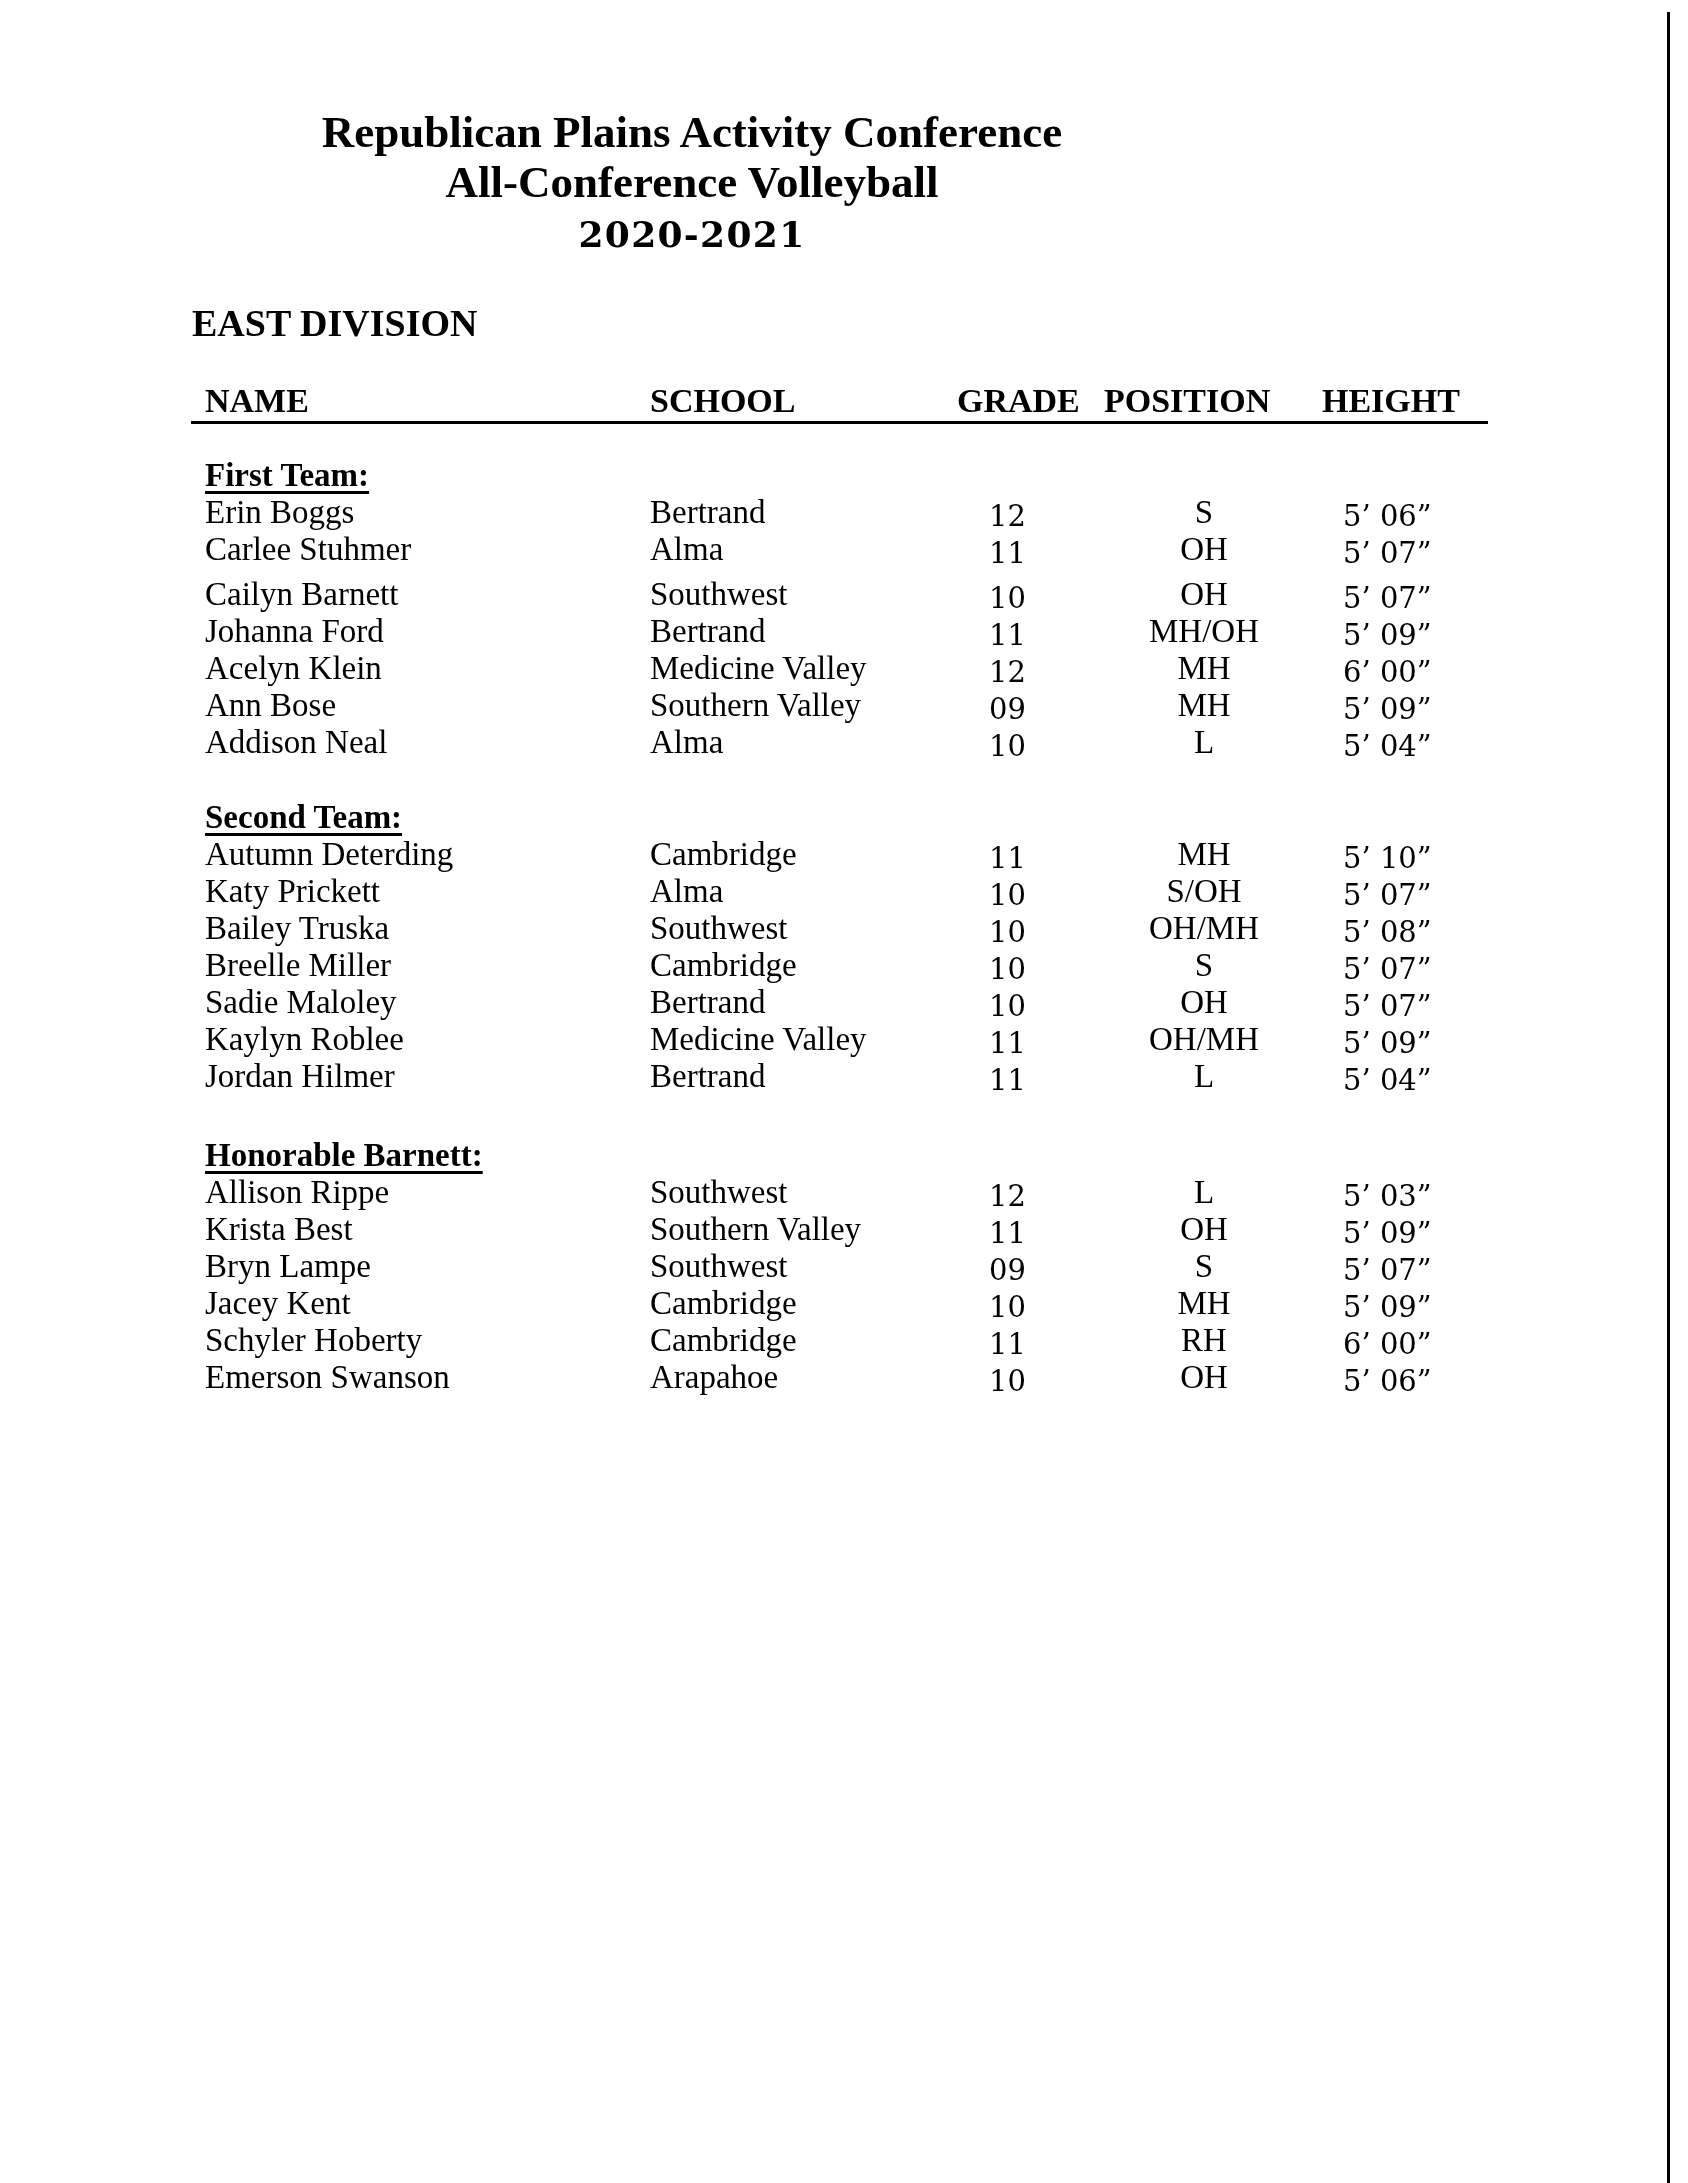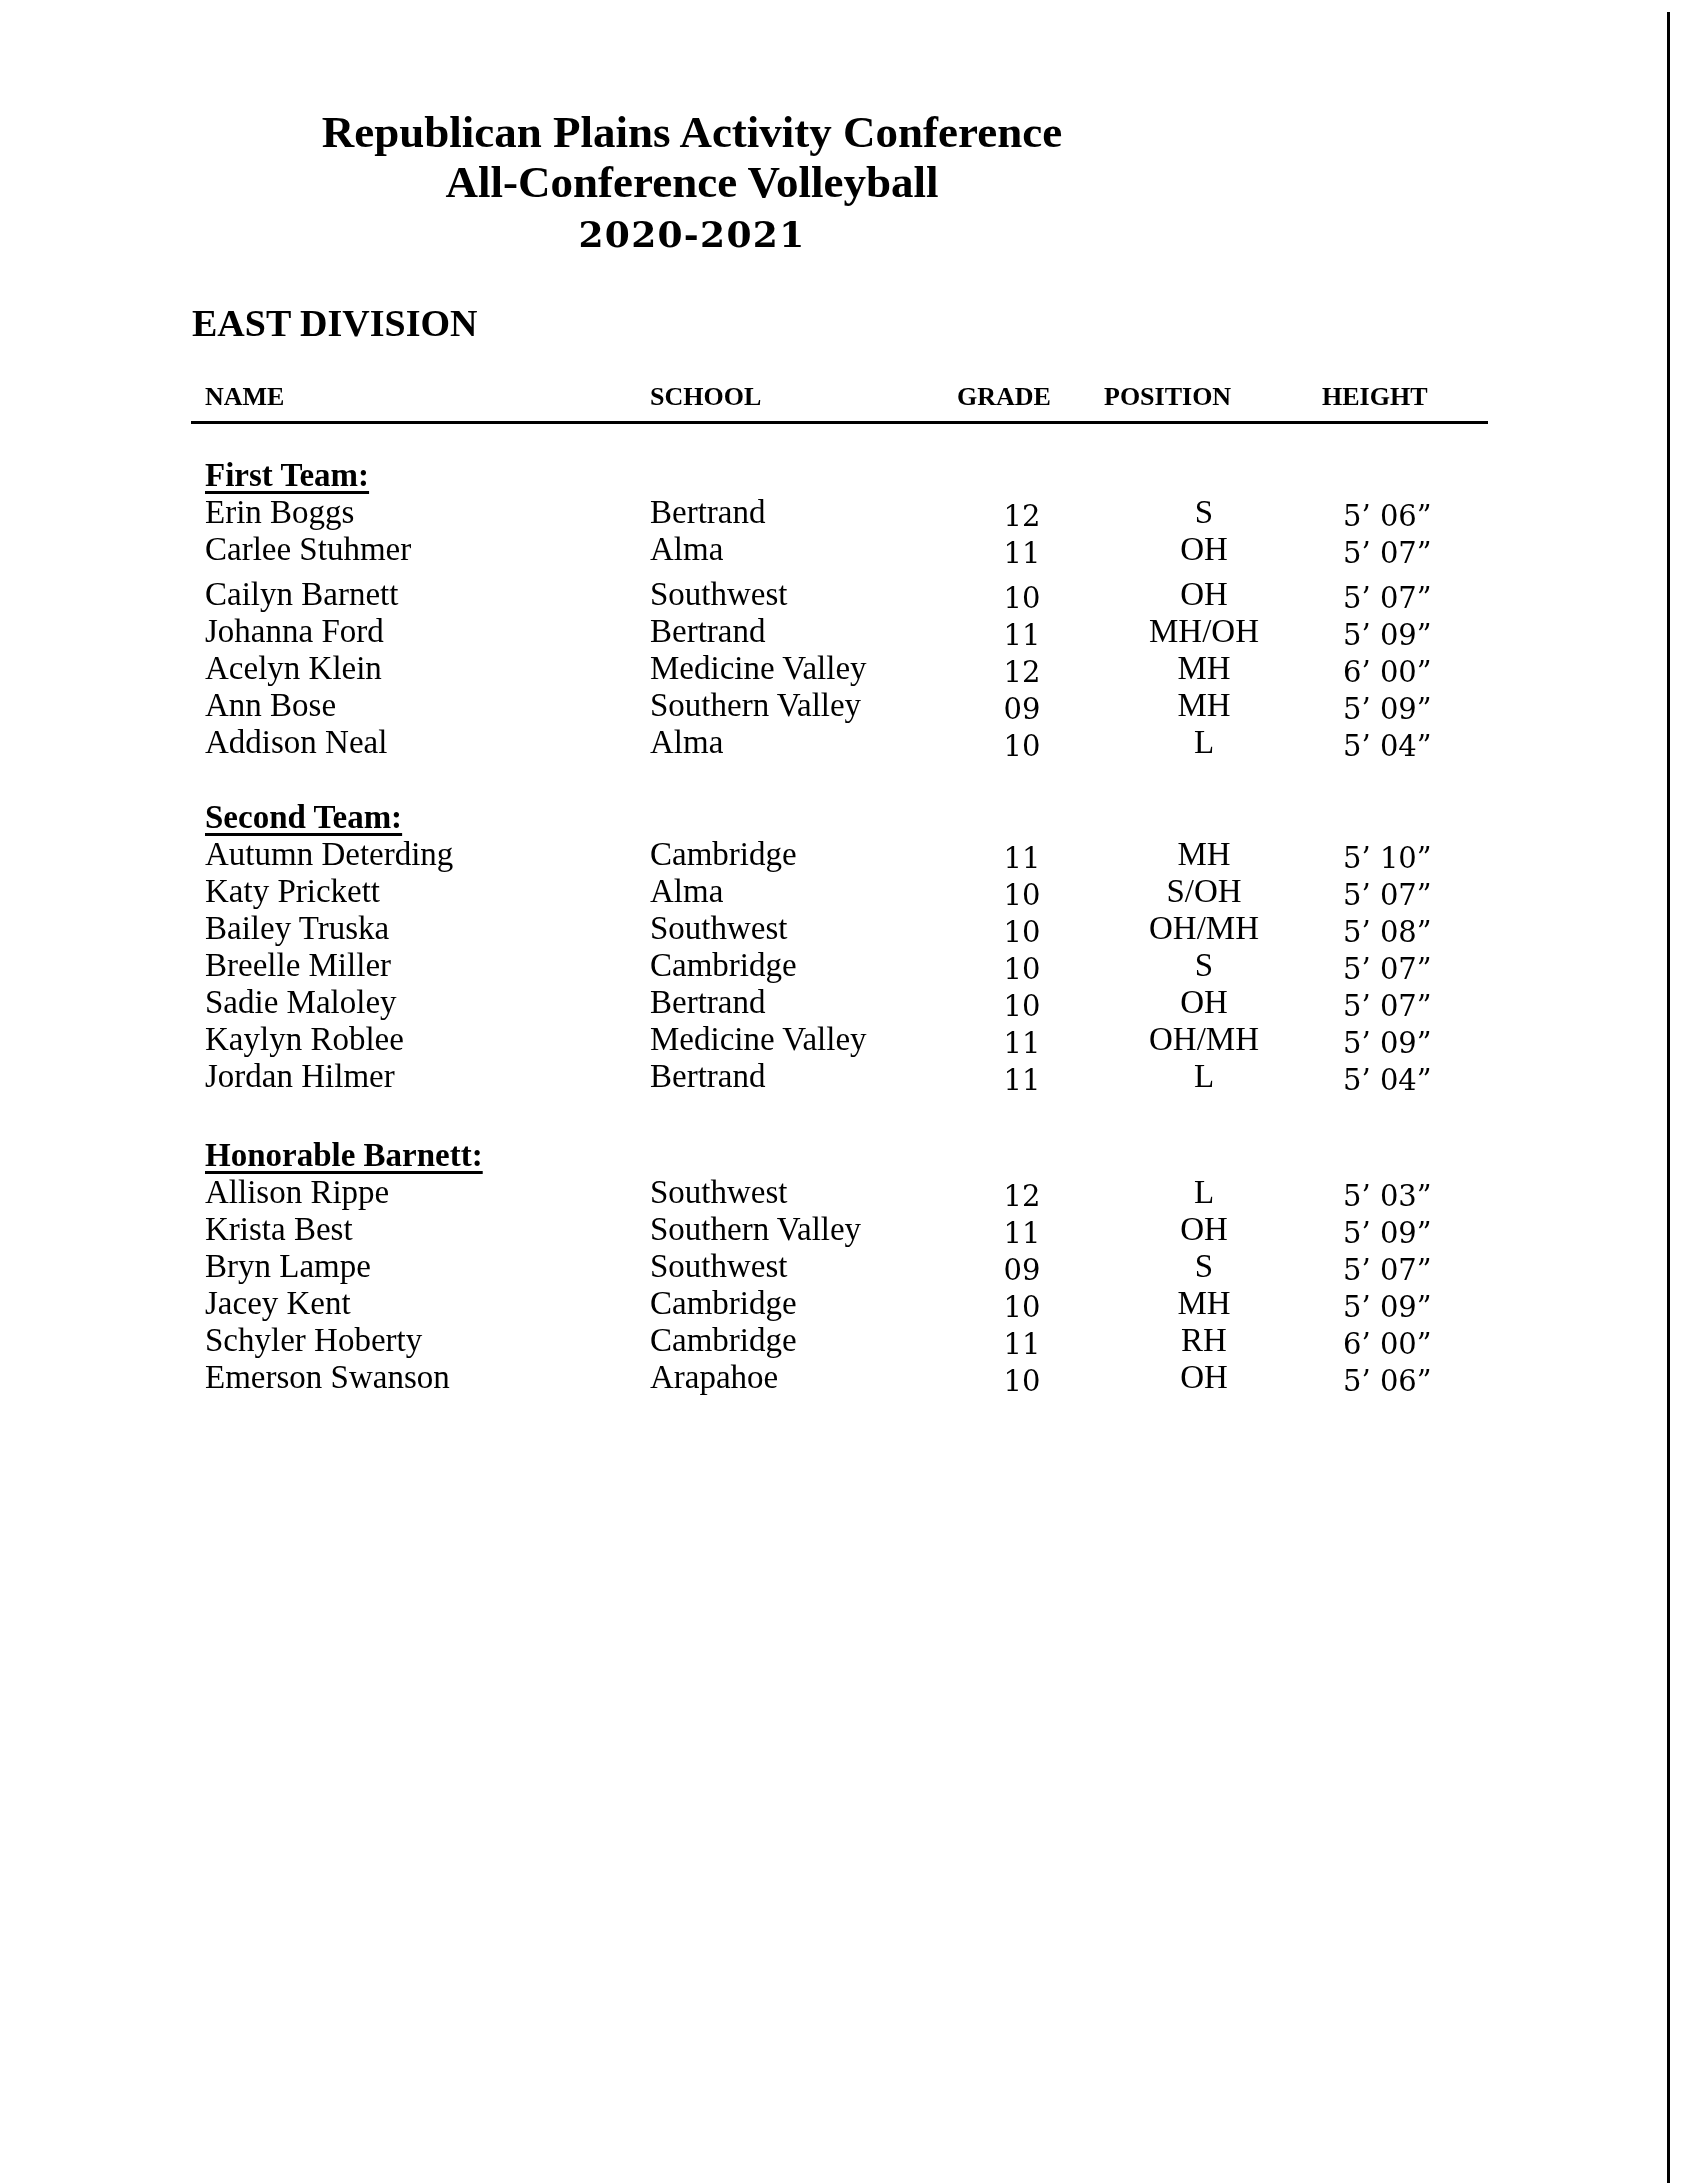"NAME" .header-row { font-size: 26px -> 34px }
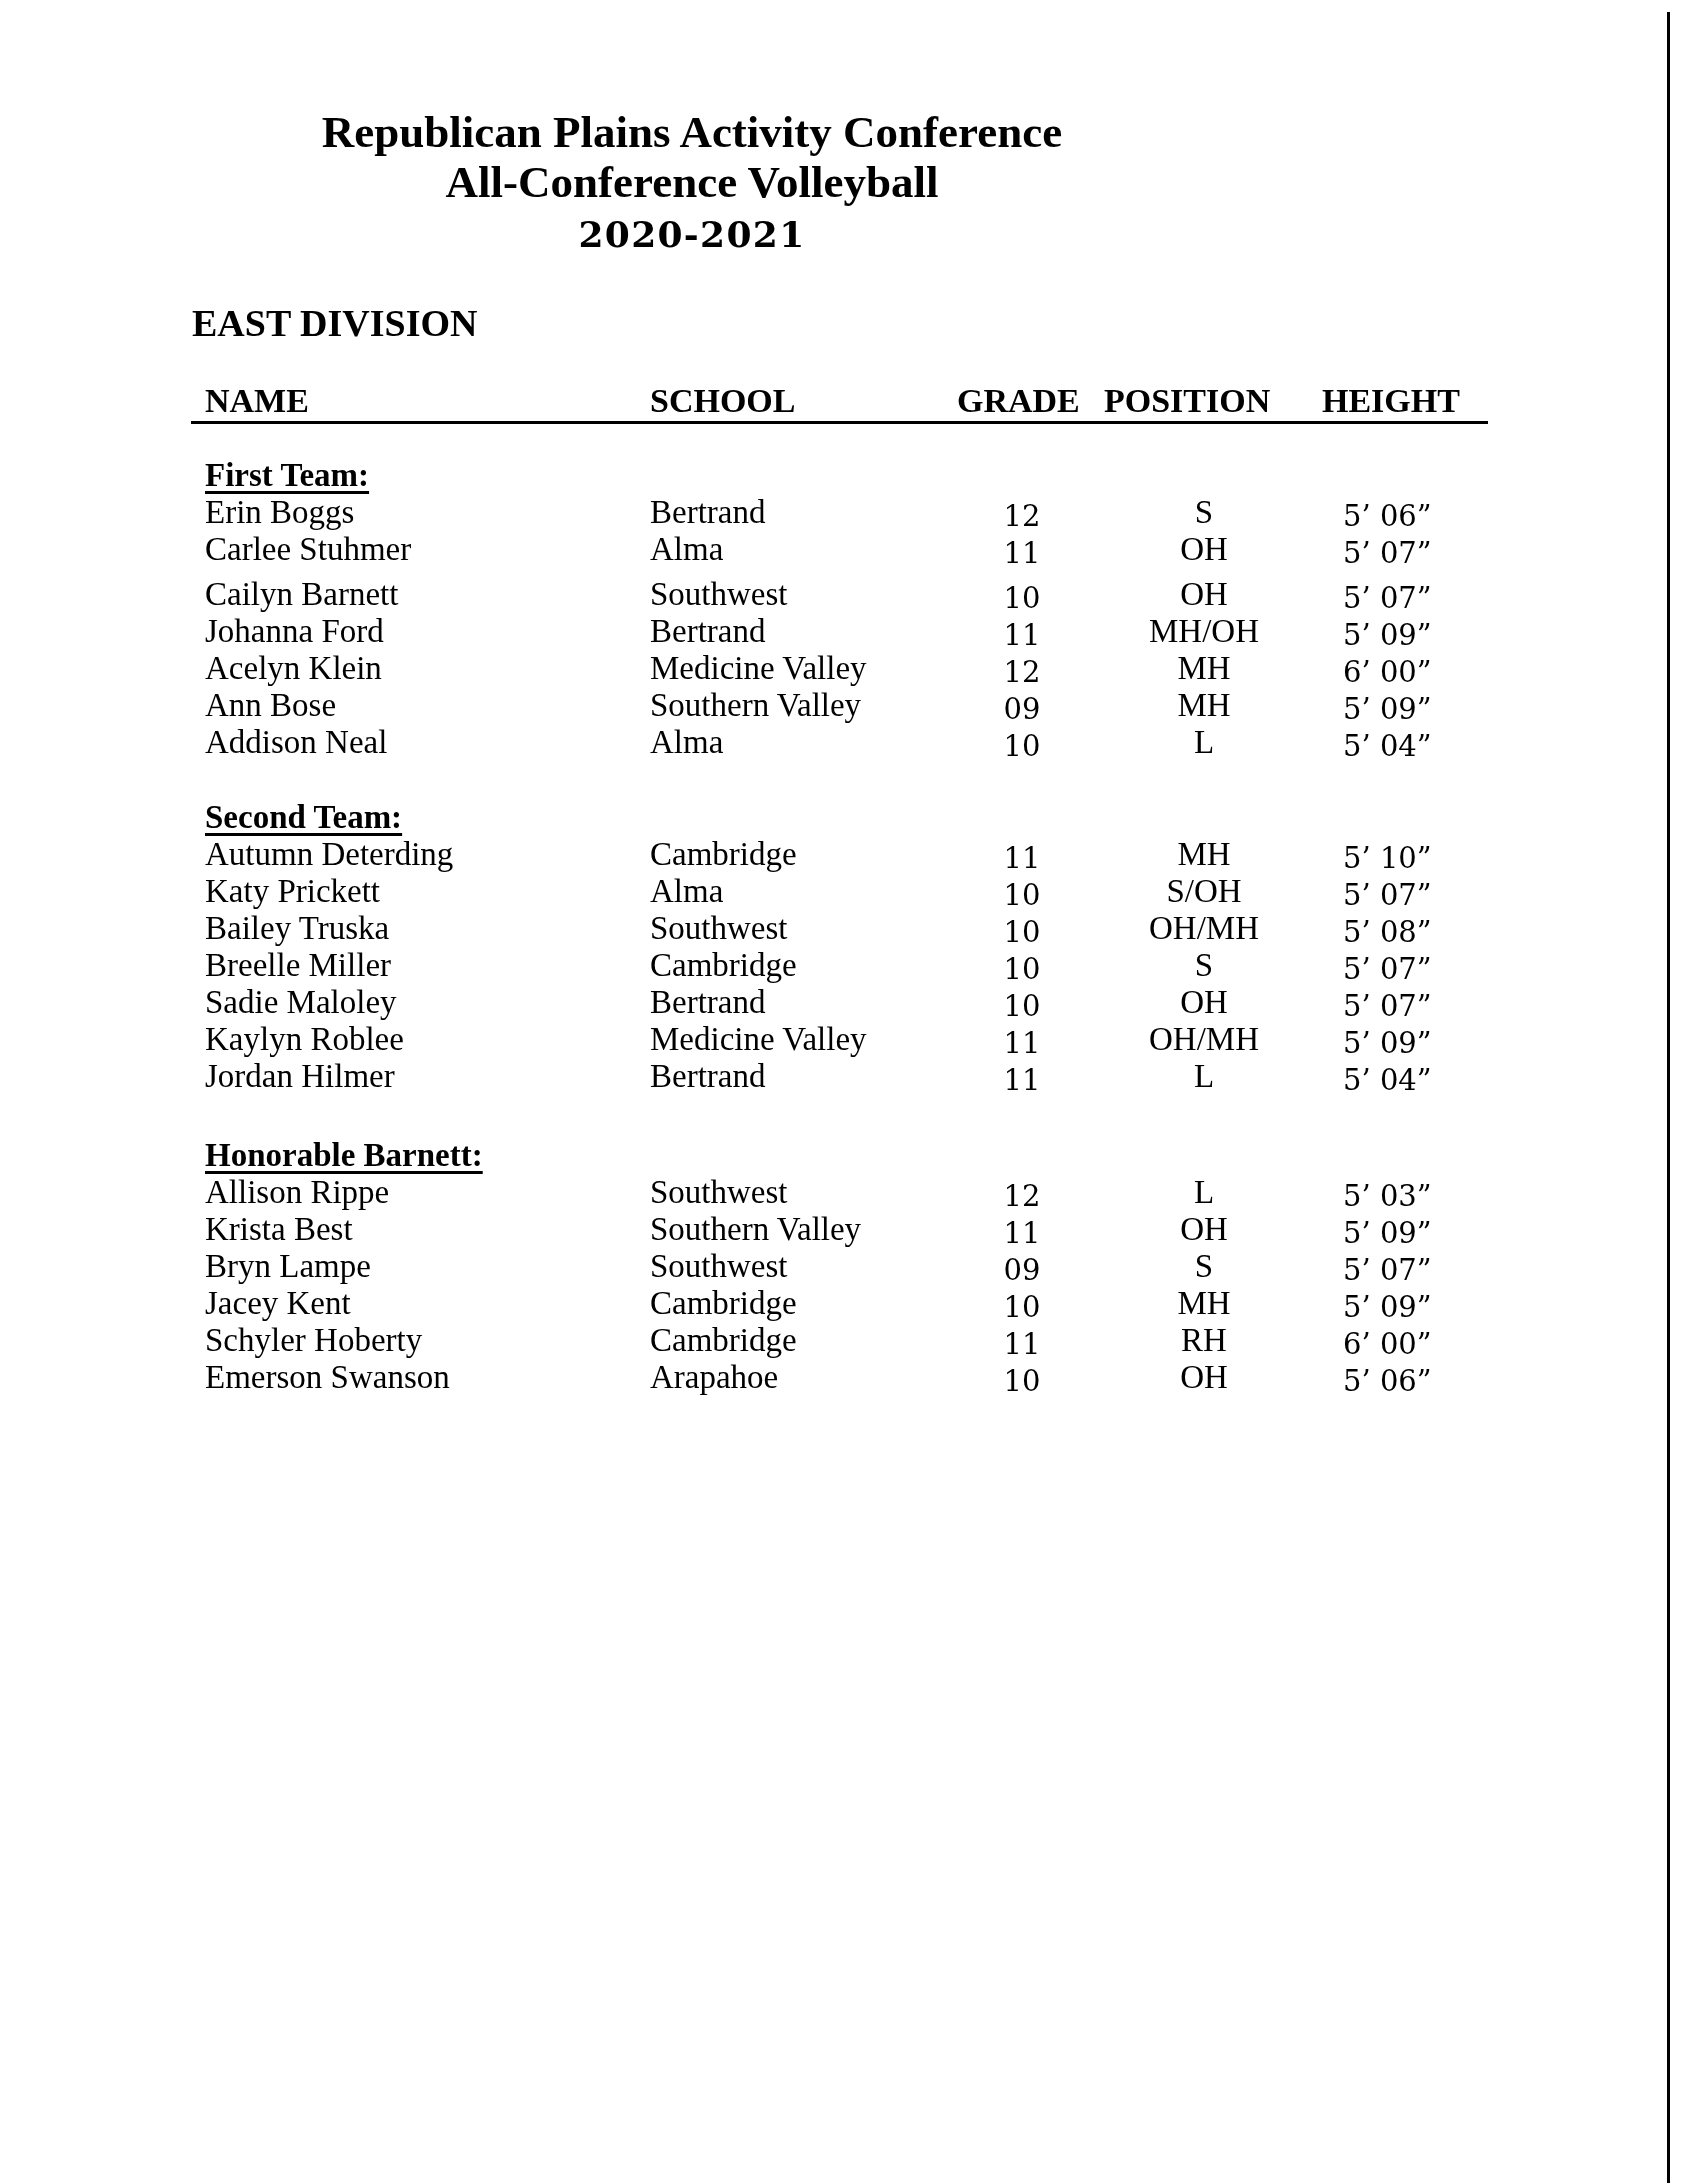"12" .c-grade { text-align: center -> left }
